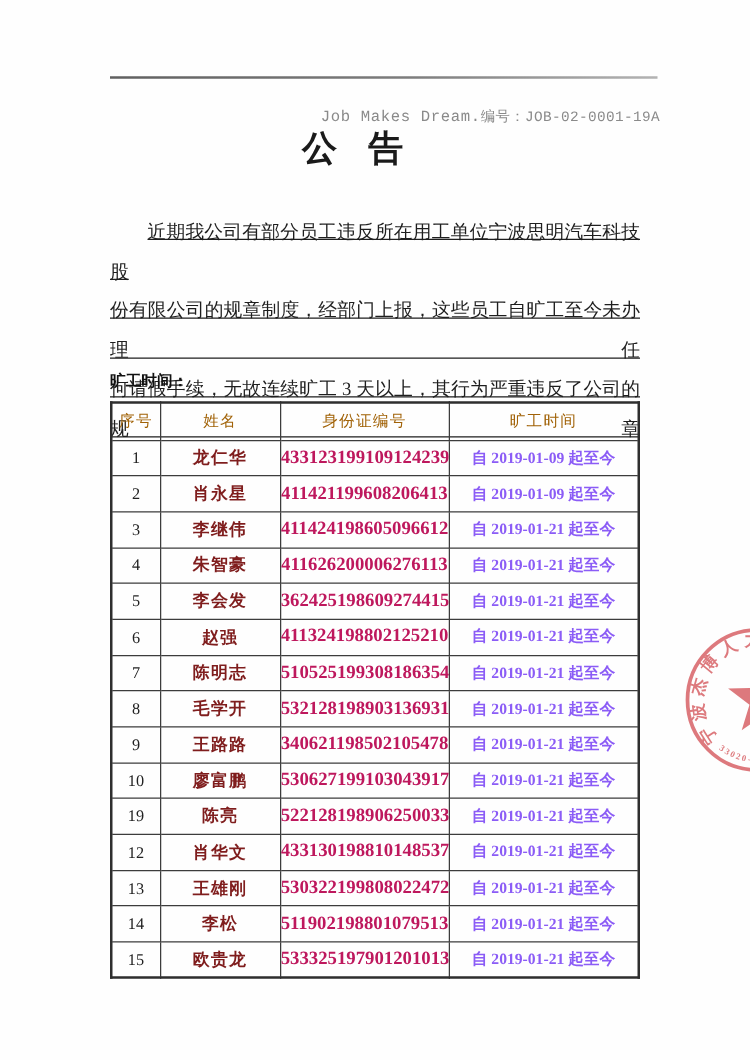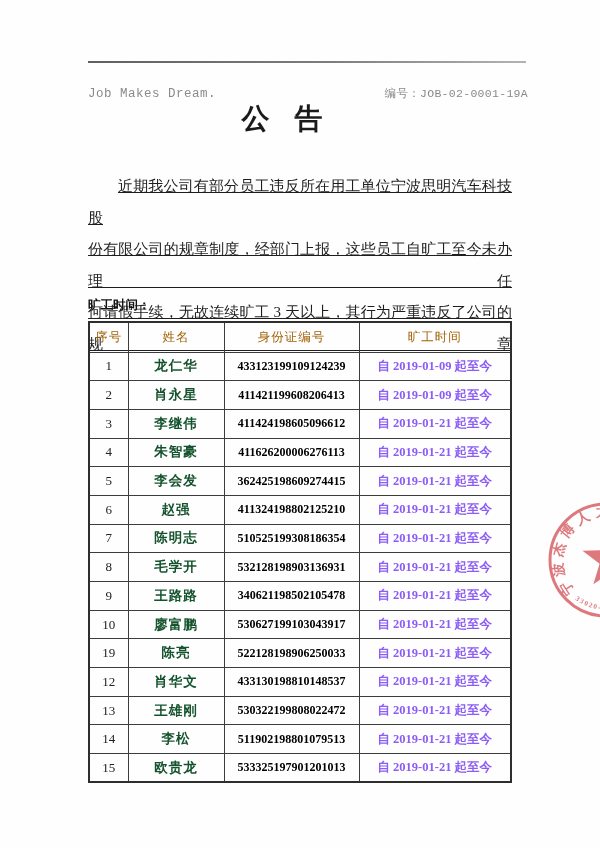"Job Makes Dream." .hdr { justify-content: space-between -> flex-end }
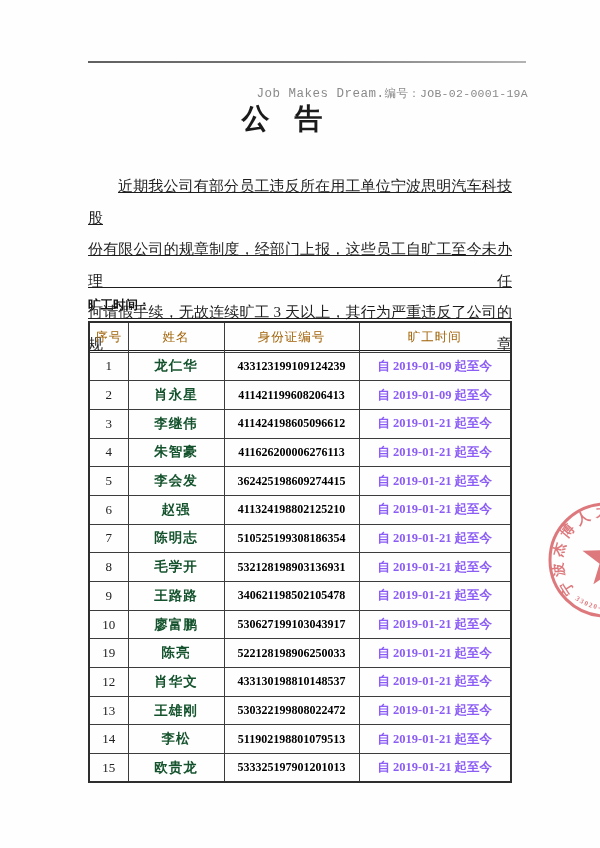"龙仁华" td.c-name { color: #14532d -> #7f1d1d }
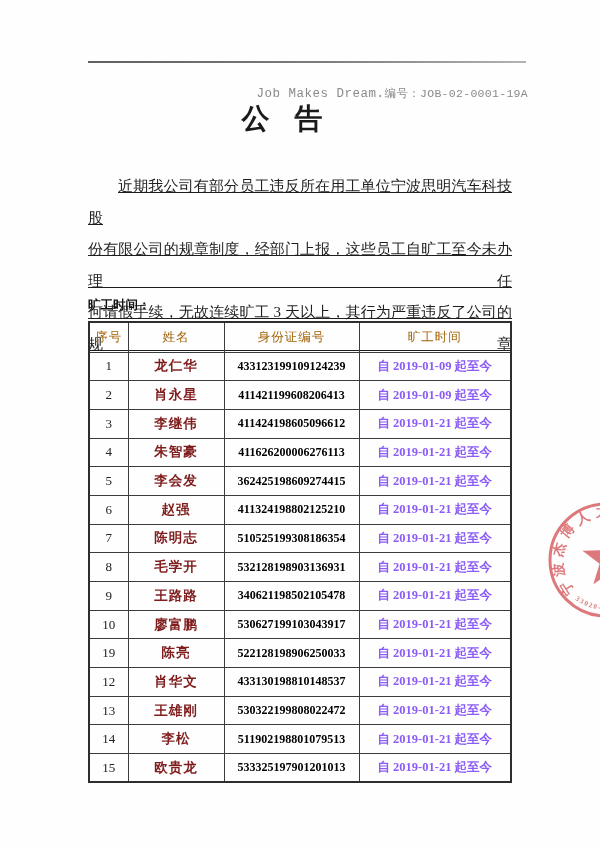"433123199109124239" td.c-id { color: #000000 -> #be185d; font-size: 12px -> 15px }
